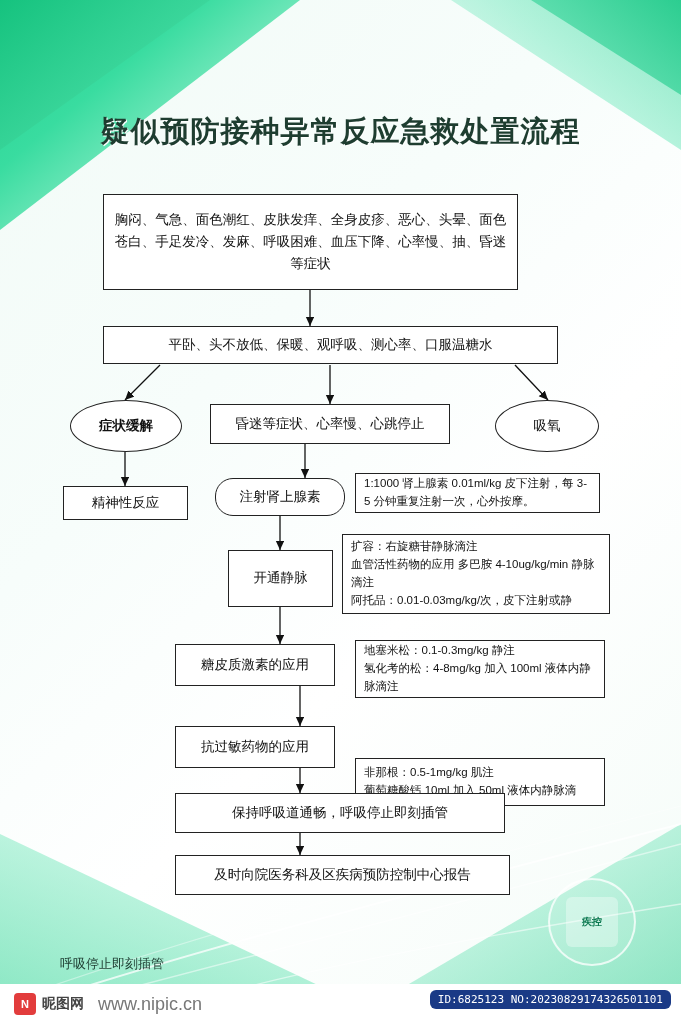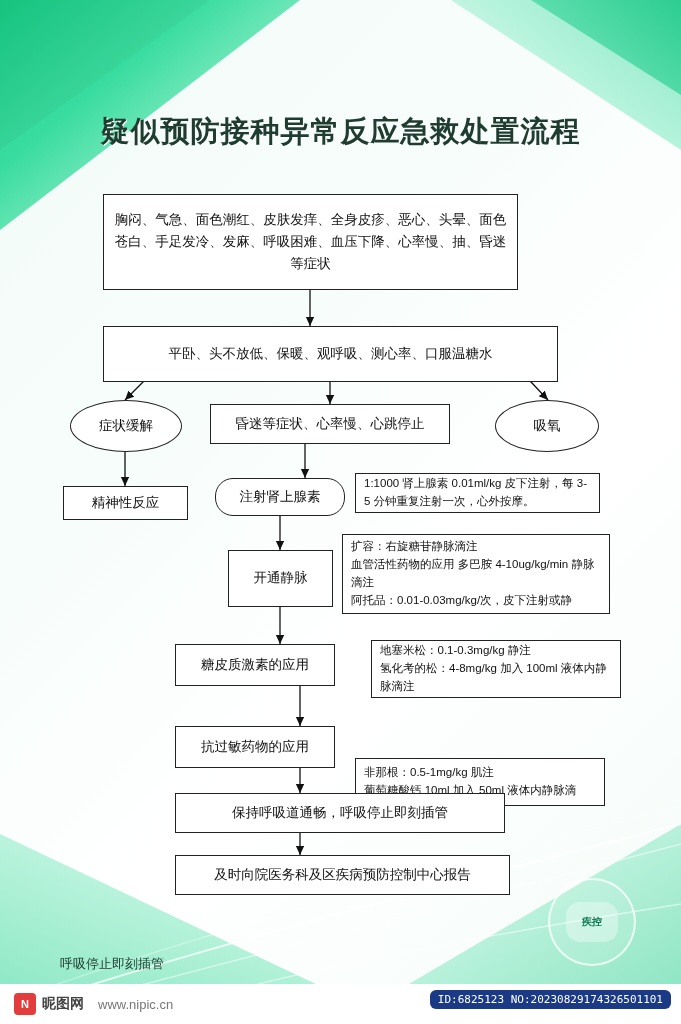"平卧、头不放低、保暖、观呼吸、测心率、口服温糖水" div.box { height: 56px -> 38px }
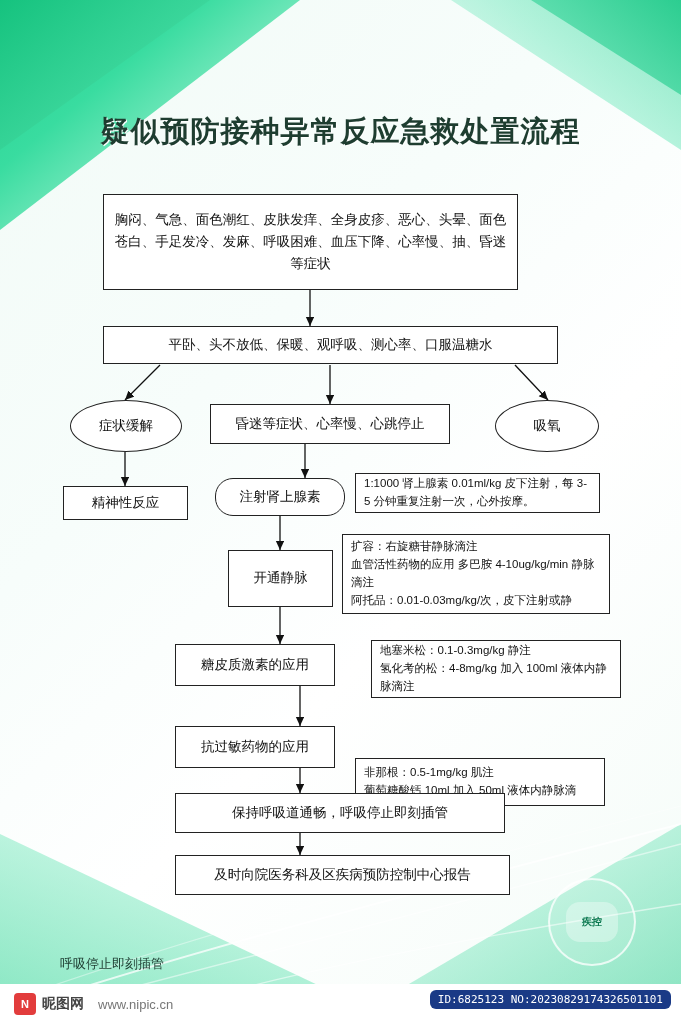"症状缓解" div.ellipse { font-weight: none -> bold }
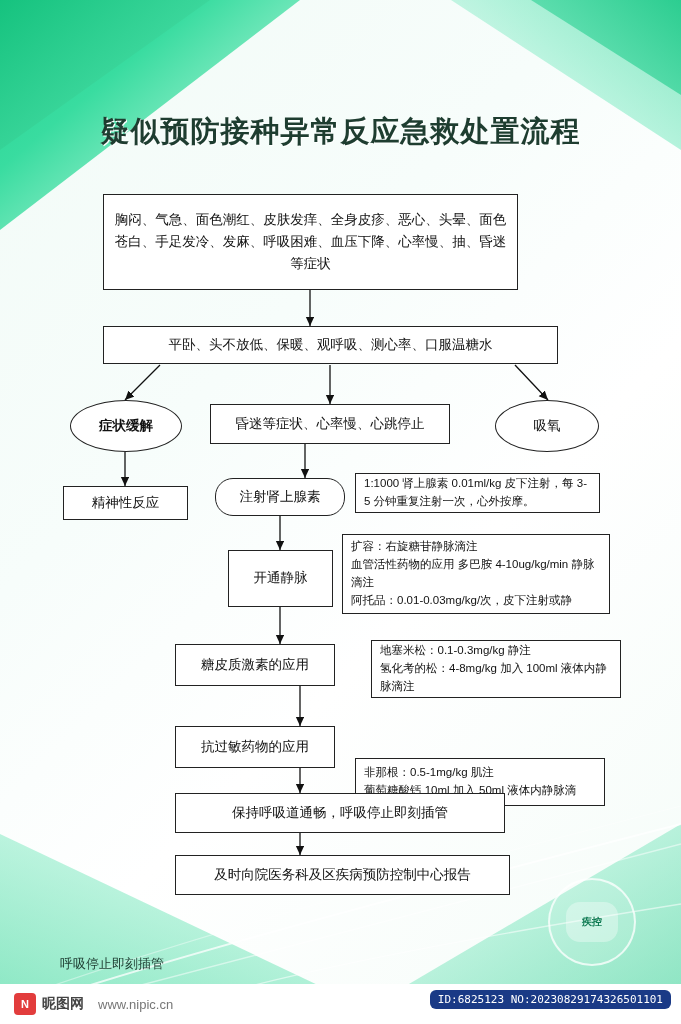"地塞米松：0.1-0.3mg/kg 静注" div.box { margin-left: 16px -> none }
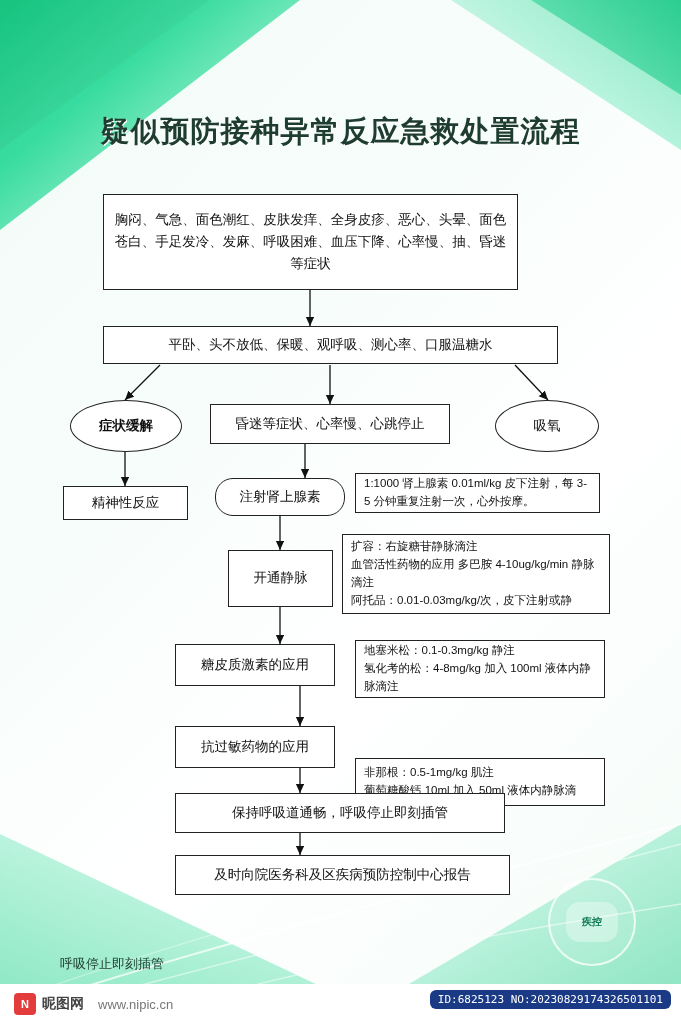"疾控" .logo-inner { border-radius: 14px -> 6px; height: 40px -> 50px }
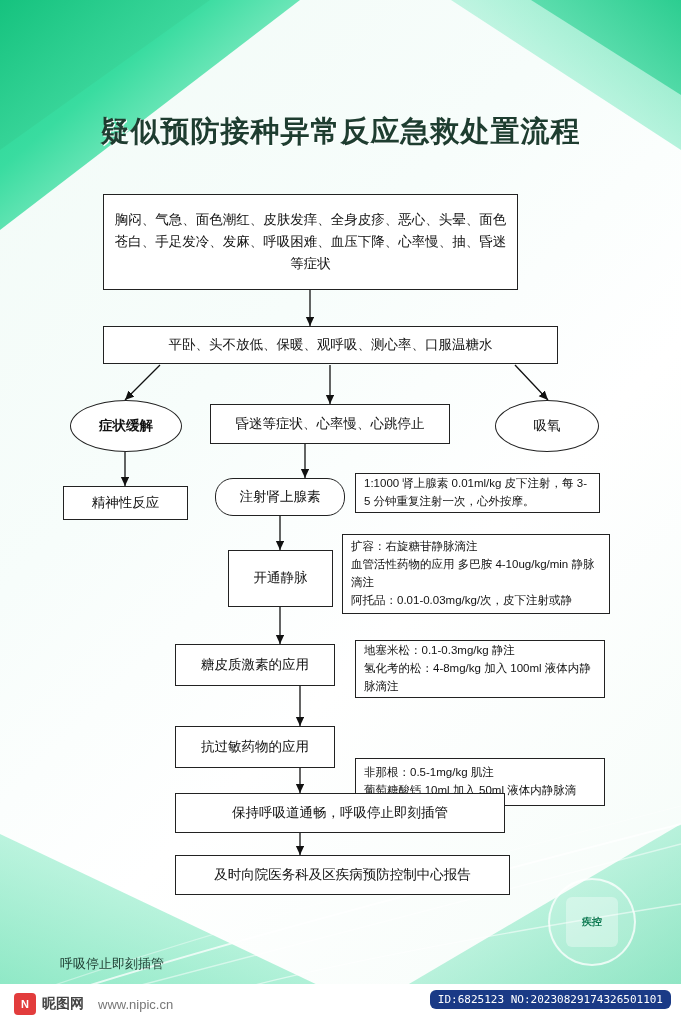"www.nipic.cn" .wm-url { font-size: 13px -> 18px }
